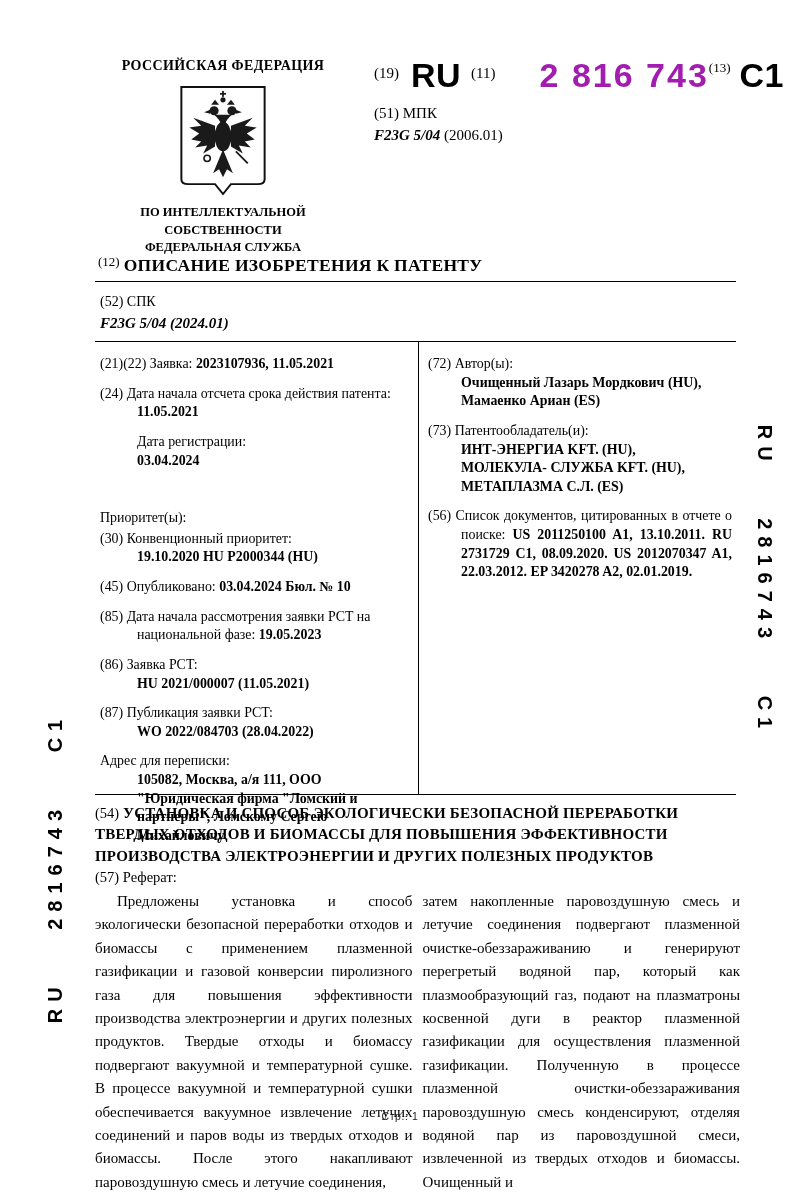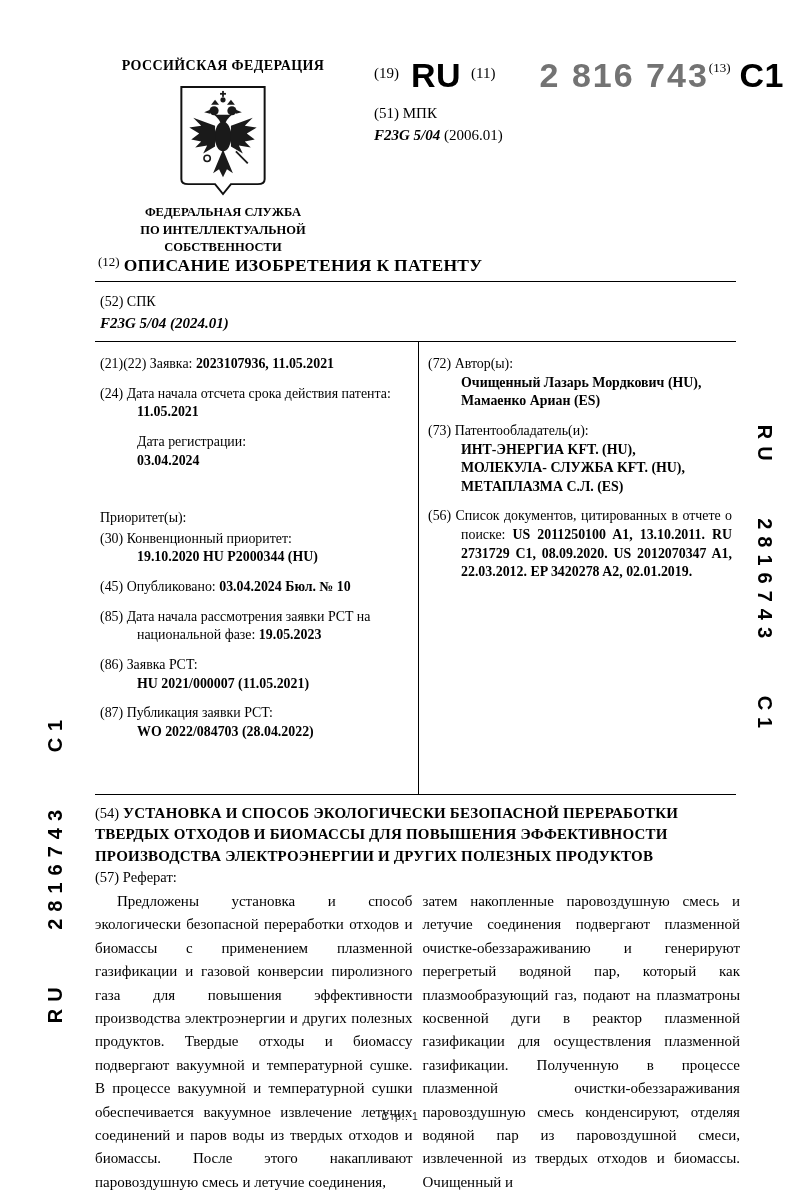"2 816 743" span.big-code { color: #737373 -> #a21caf }
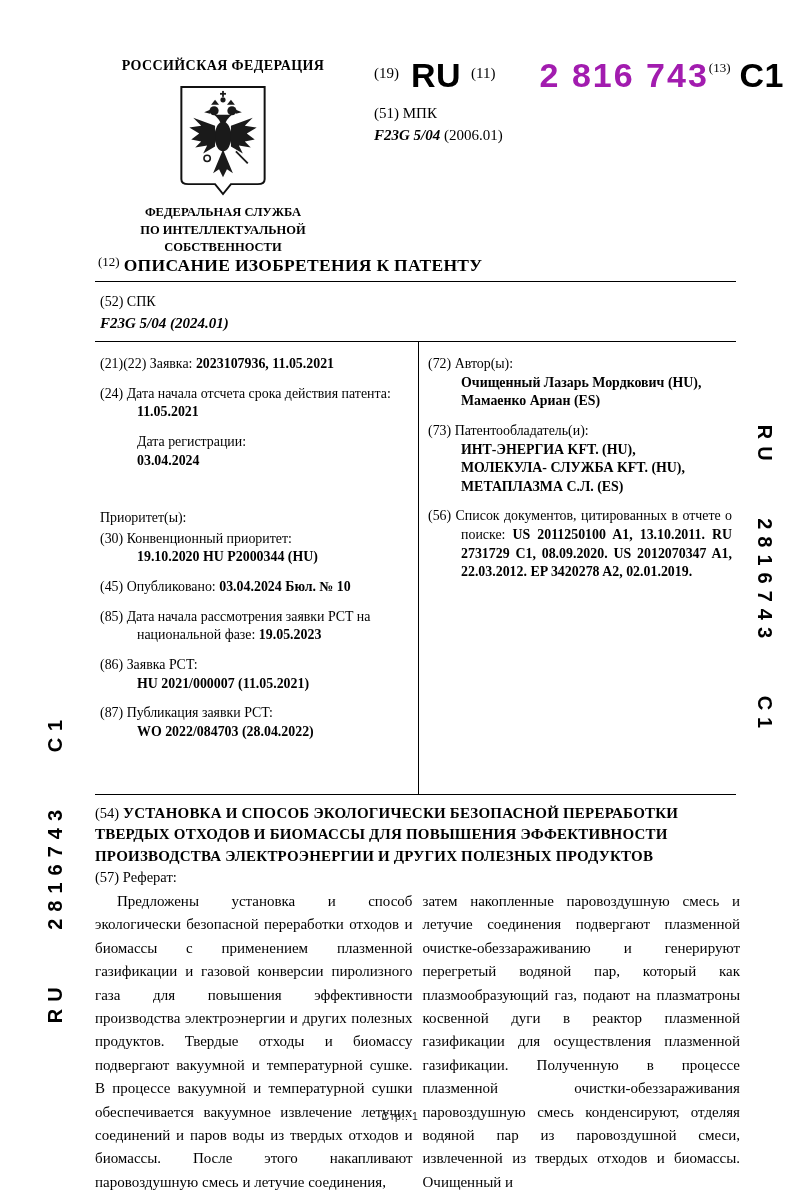"ФЕДЕРАЛЬНАЯ СЛУЖБА" div { order: before "ПО ИНТЕЛЛЕКТУАЛЬНОЙ СОБСТВЕННОСТИ" -> after "ПО ИНТЕЛЛЕКТУАЛЬНОЙ СОБСТВЕННОСТИ" }
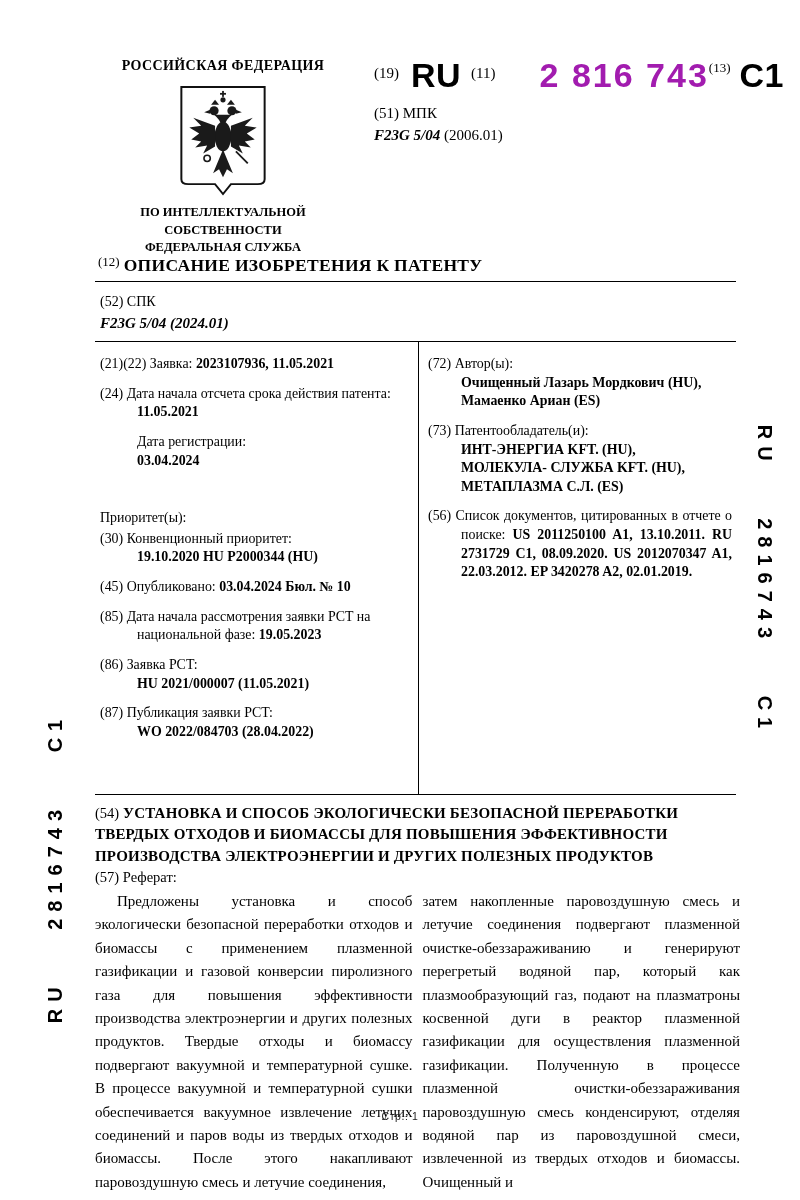"Адрес для переписки:" div.entry { html: none -> <div> <span>Адрес для переписки:</span><br> <b>105082, Москва, а/я 111, ООО "Юридическая фирма "Ломский и партнеры", Ломскому Сергею Михайловичу</b> </div> }
